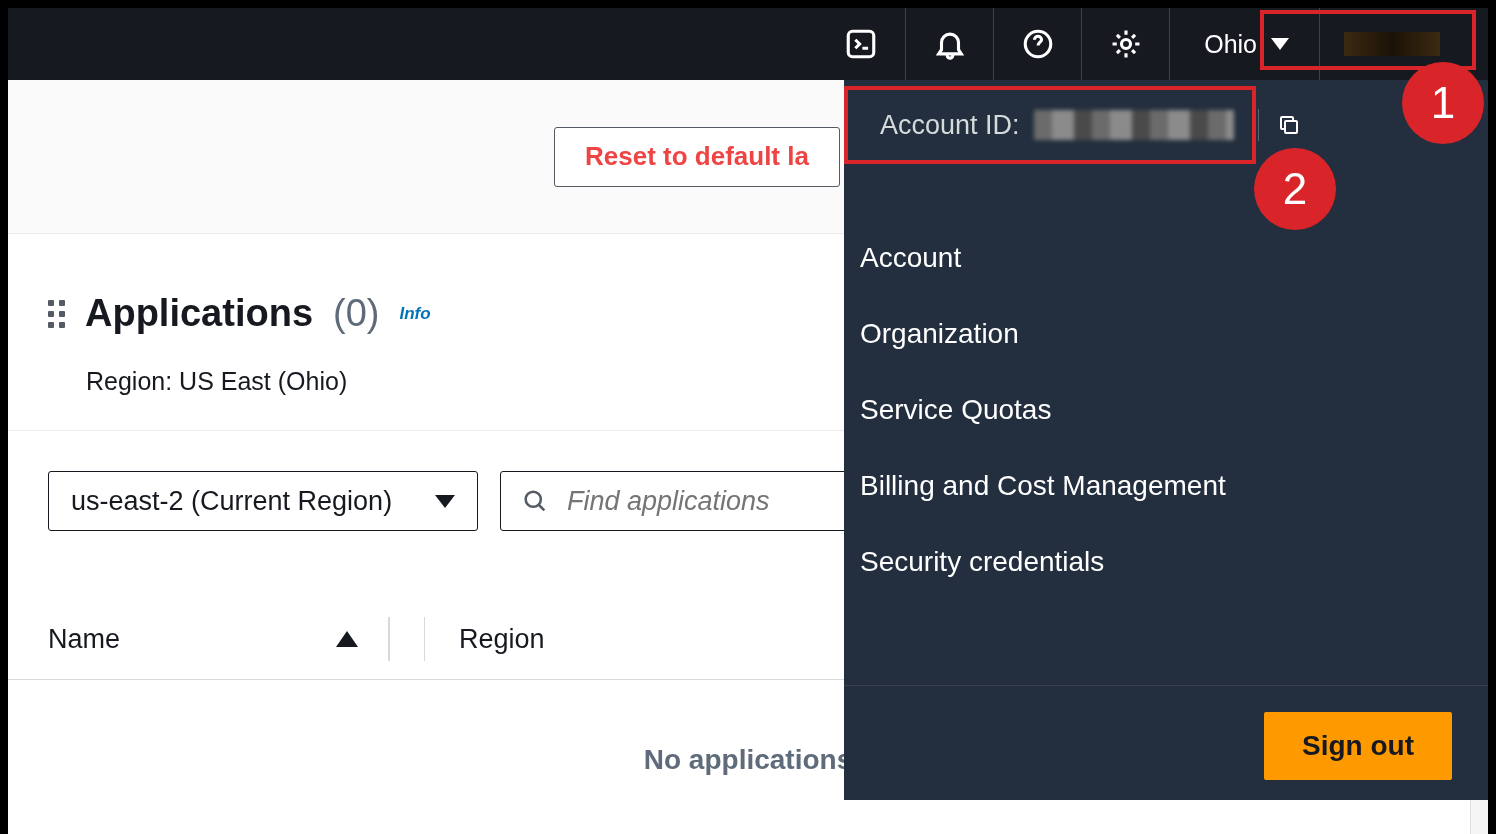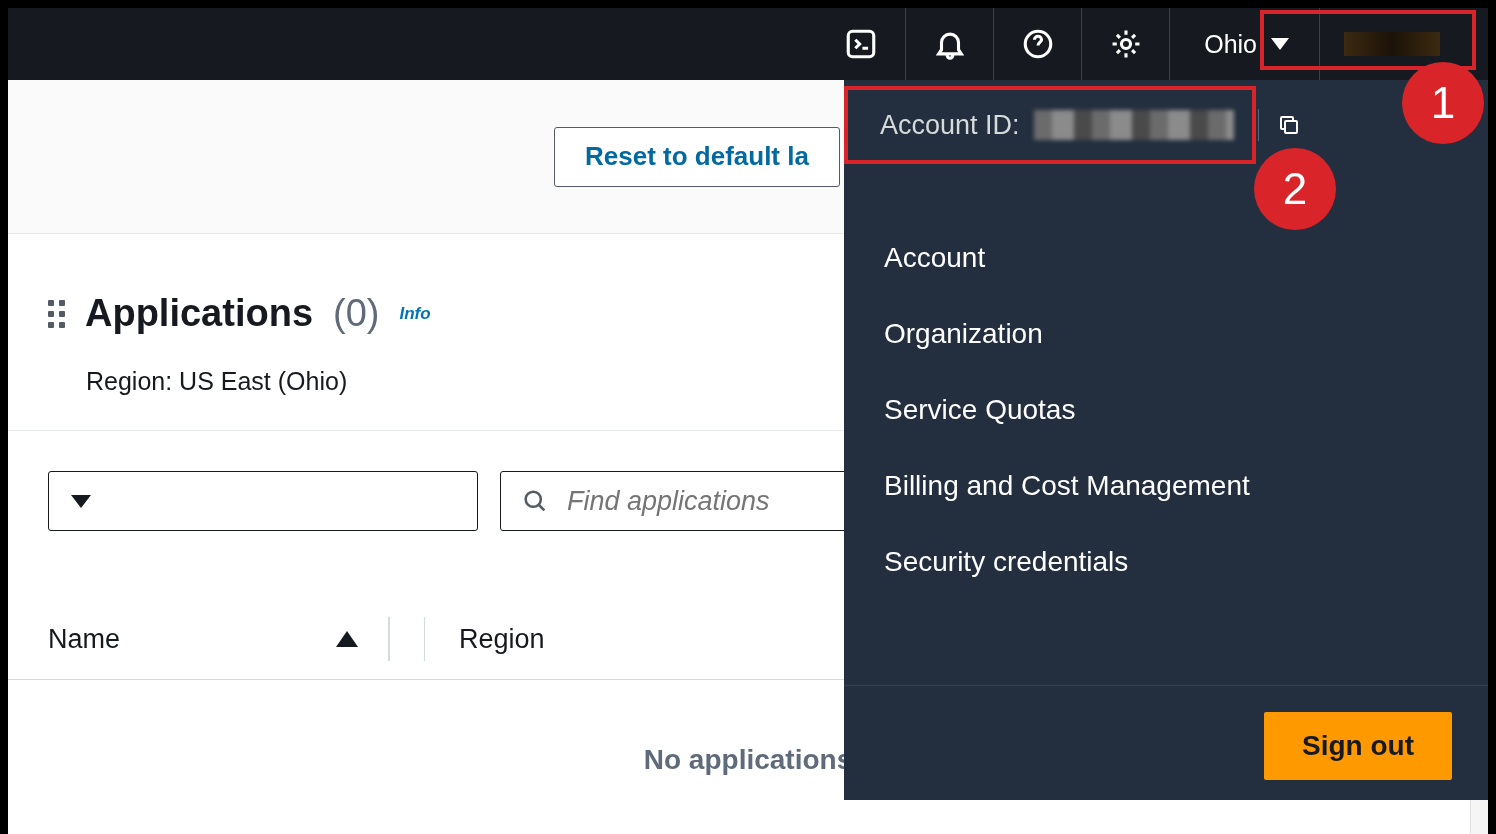"Reset to default la" .reset-btn { color: #0369a1 -> #ef4444 }
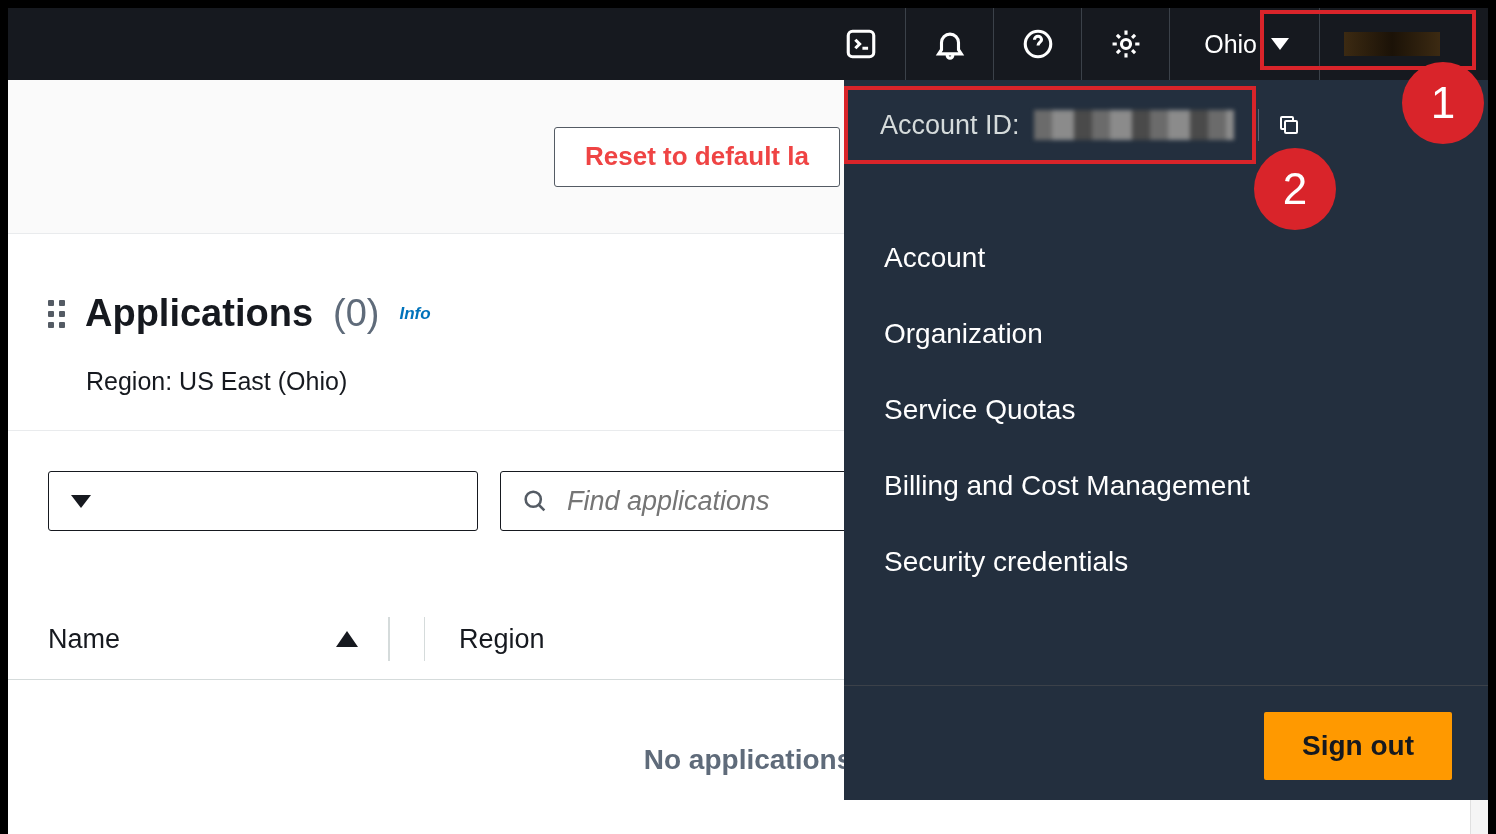"Account" .dd-item { padding: 22px 40px -> 22px 16px }
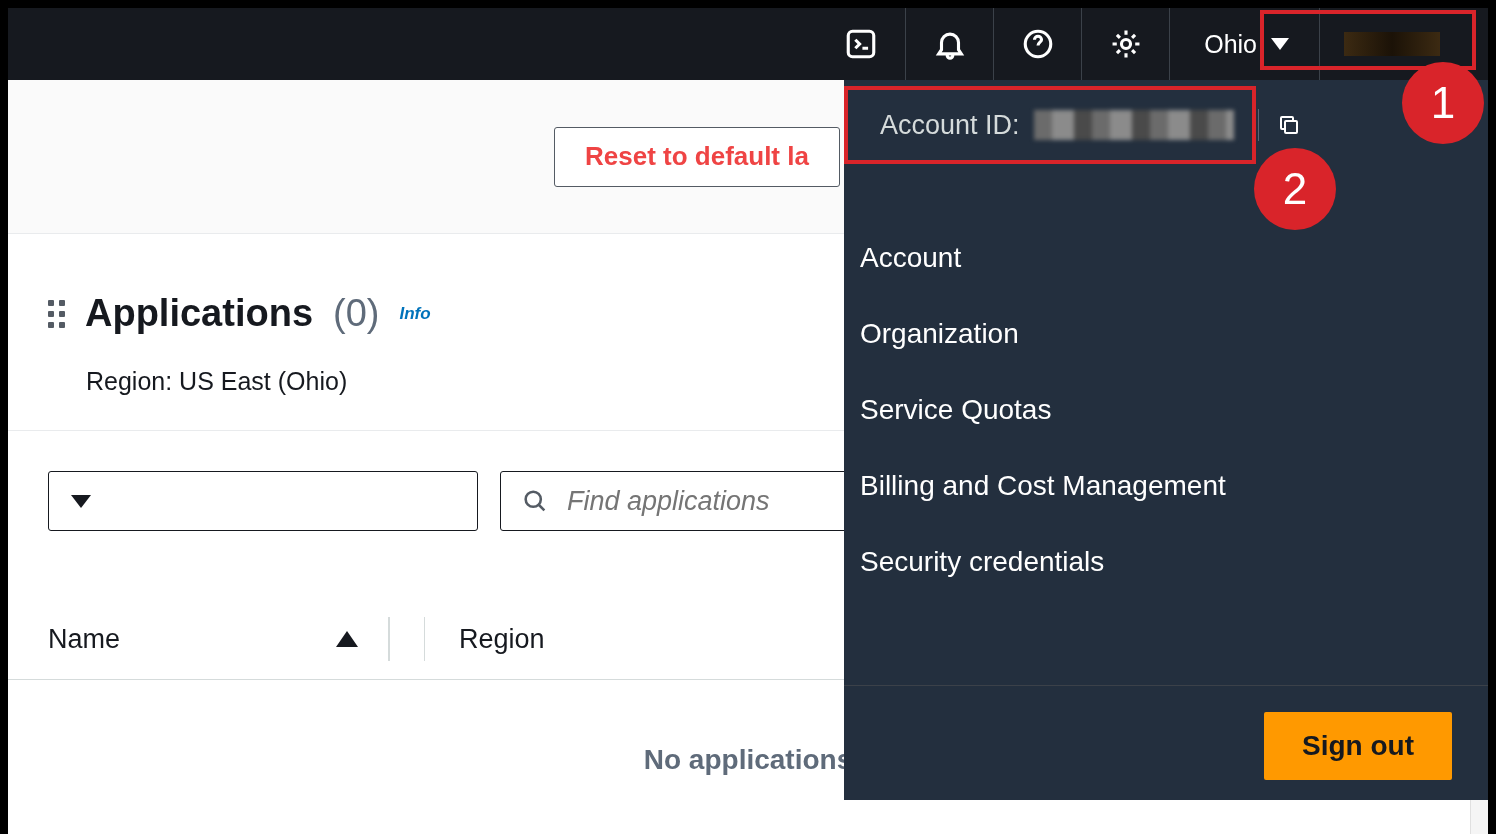"us-east-2 (Current Region)" span.select-label { html: none -> <span>us-east-2 (Current Region)</span> }
